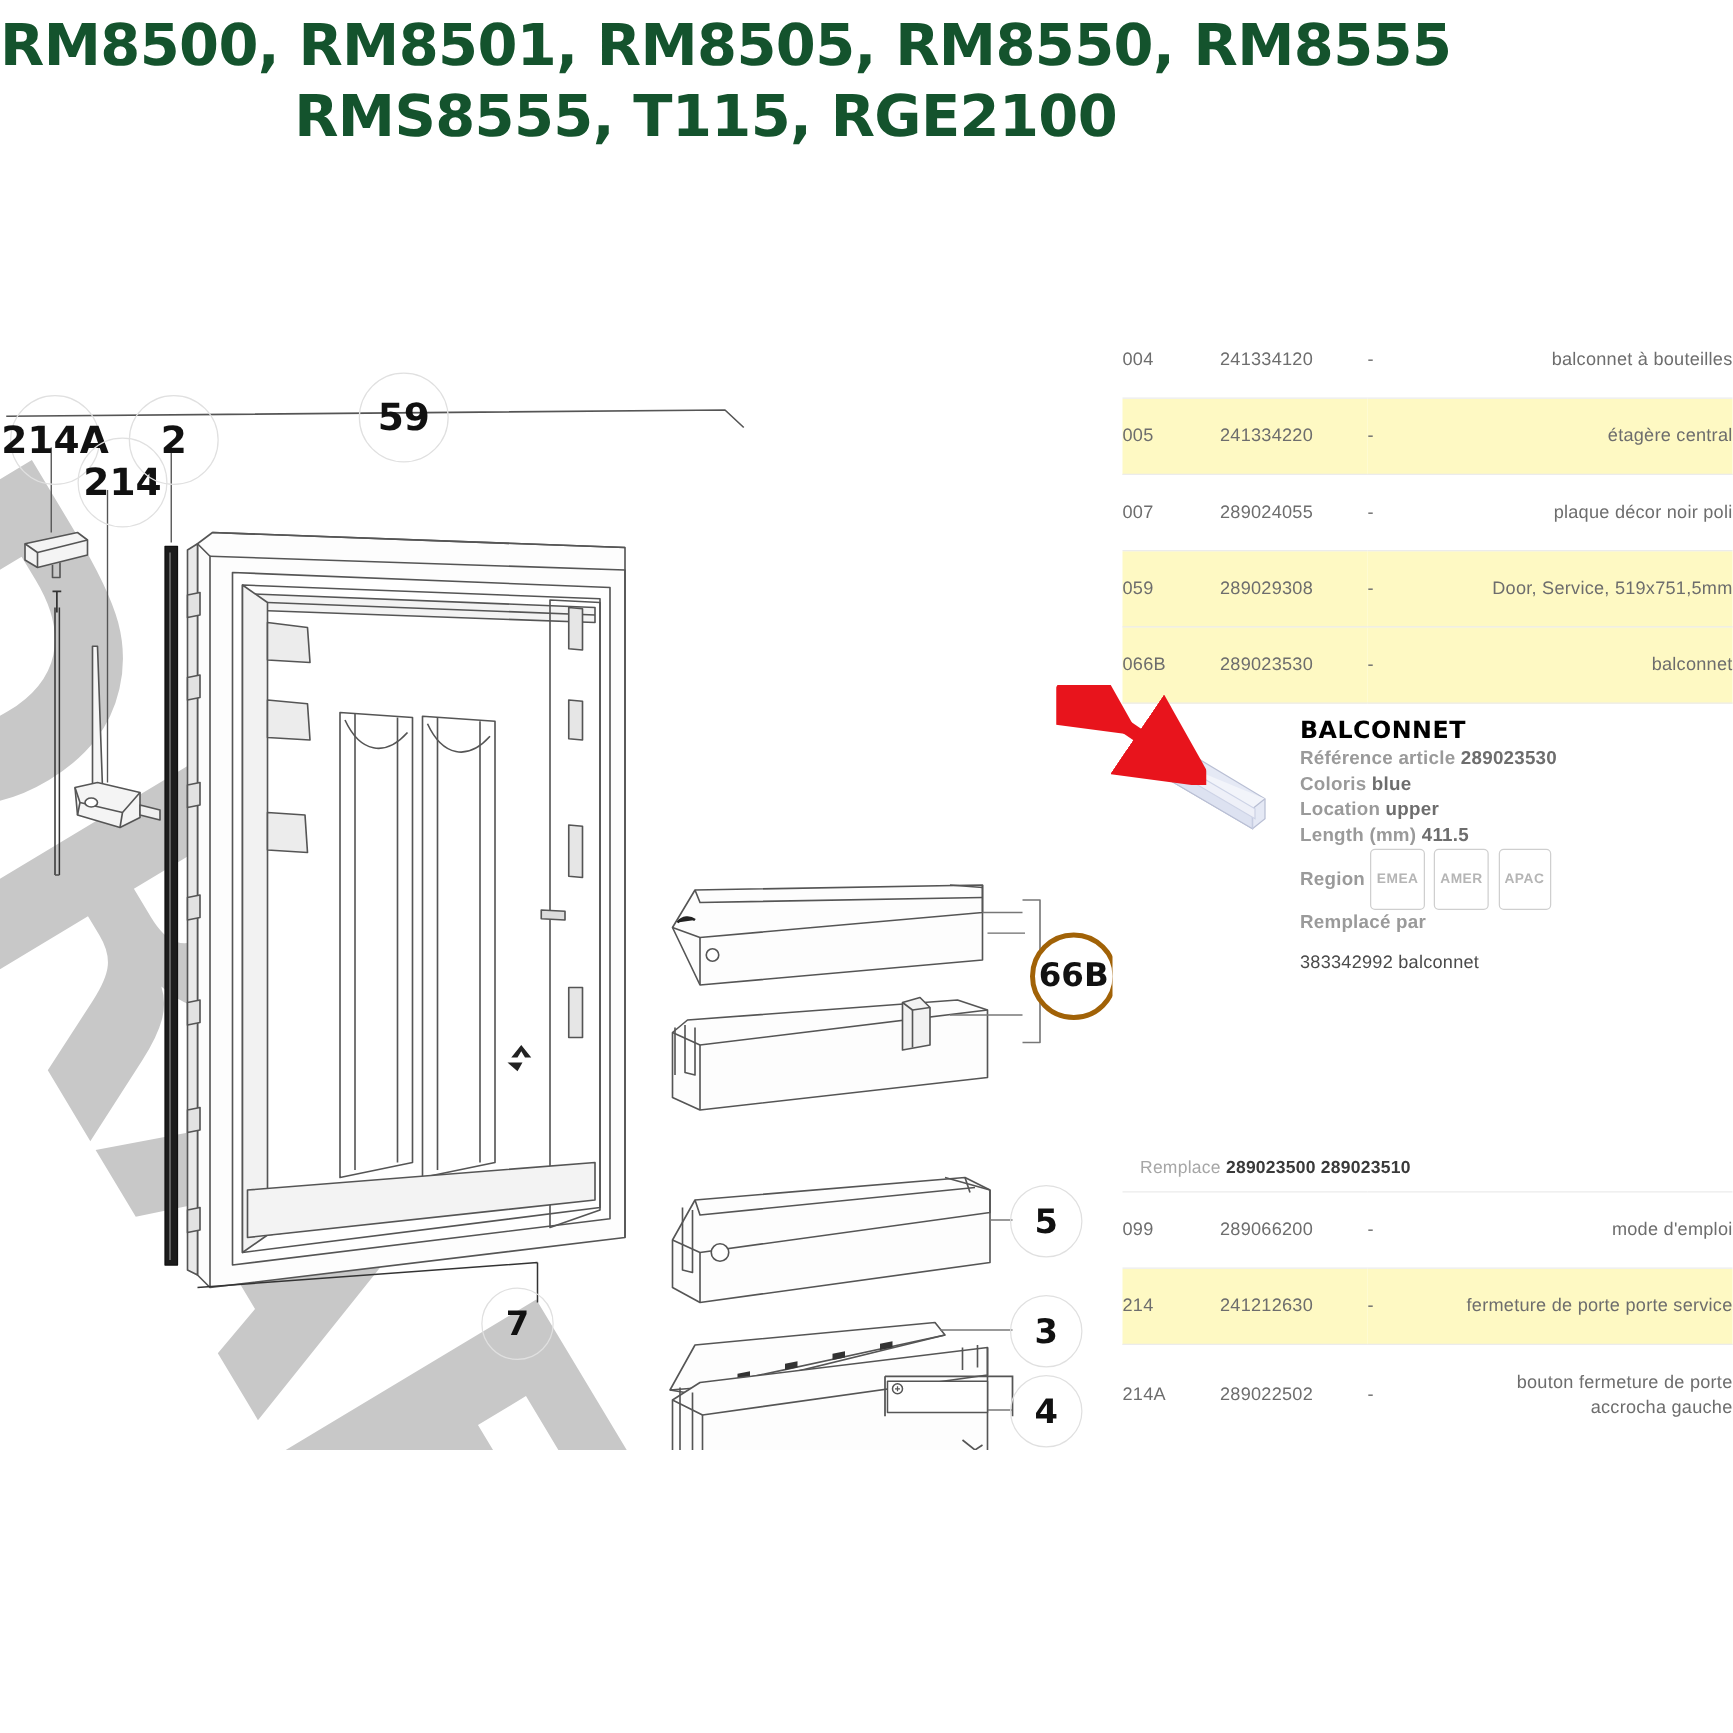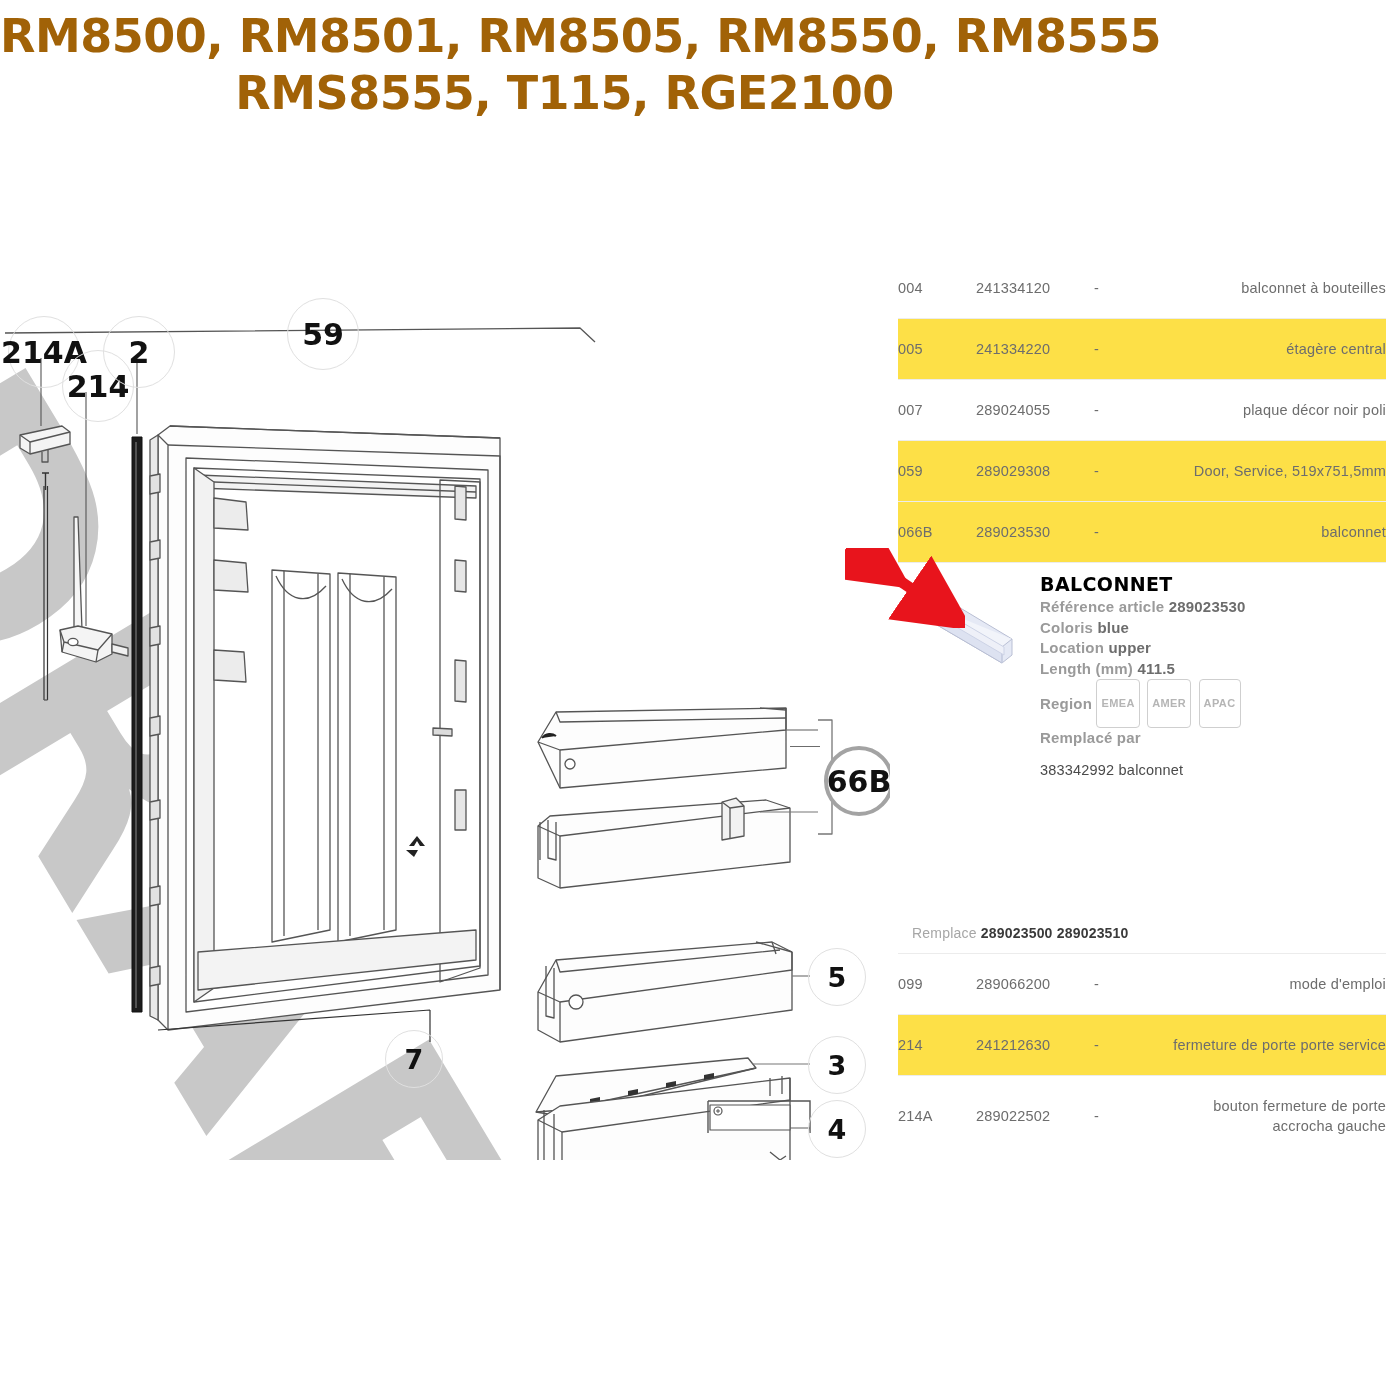"RM8500, RM8501, RM8505, RM8550, RM8555" .title-block { color: #a16207 -> #14532d }
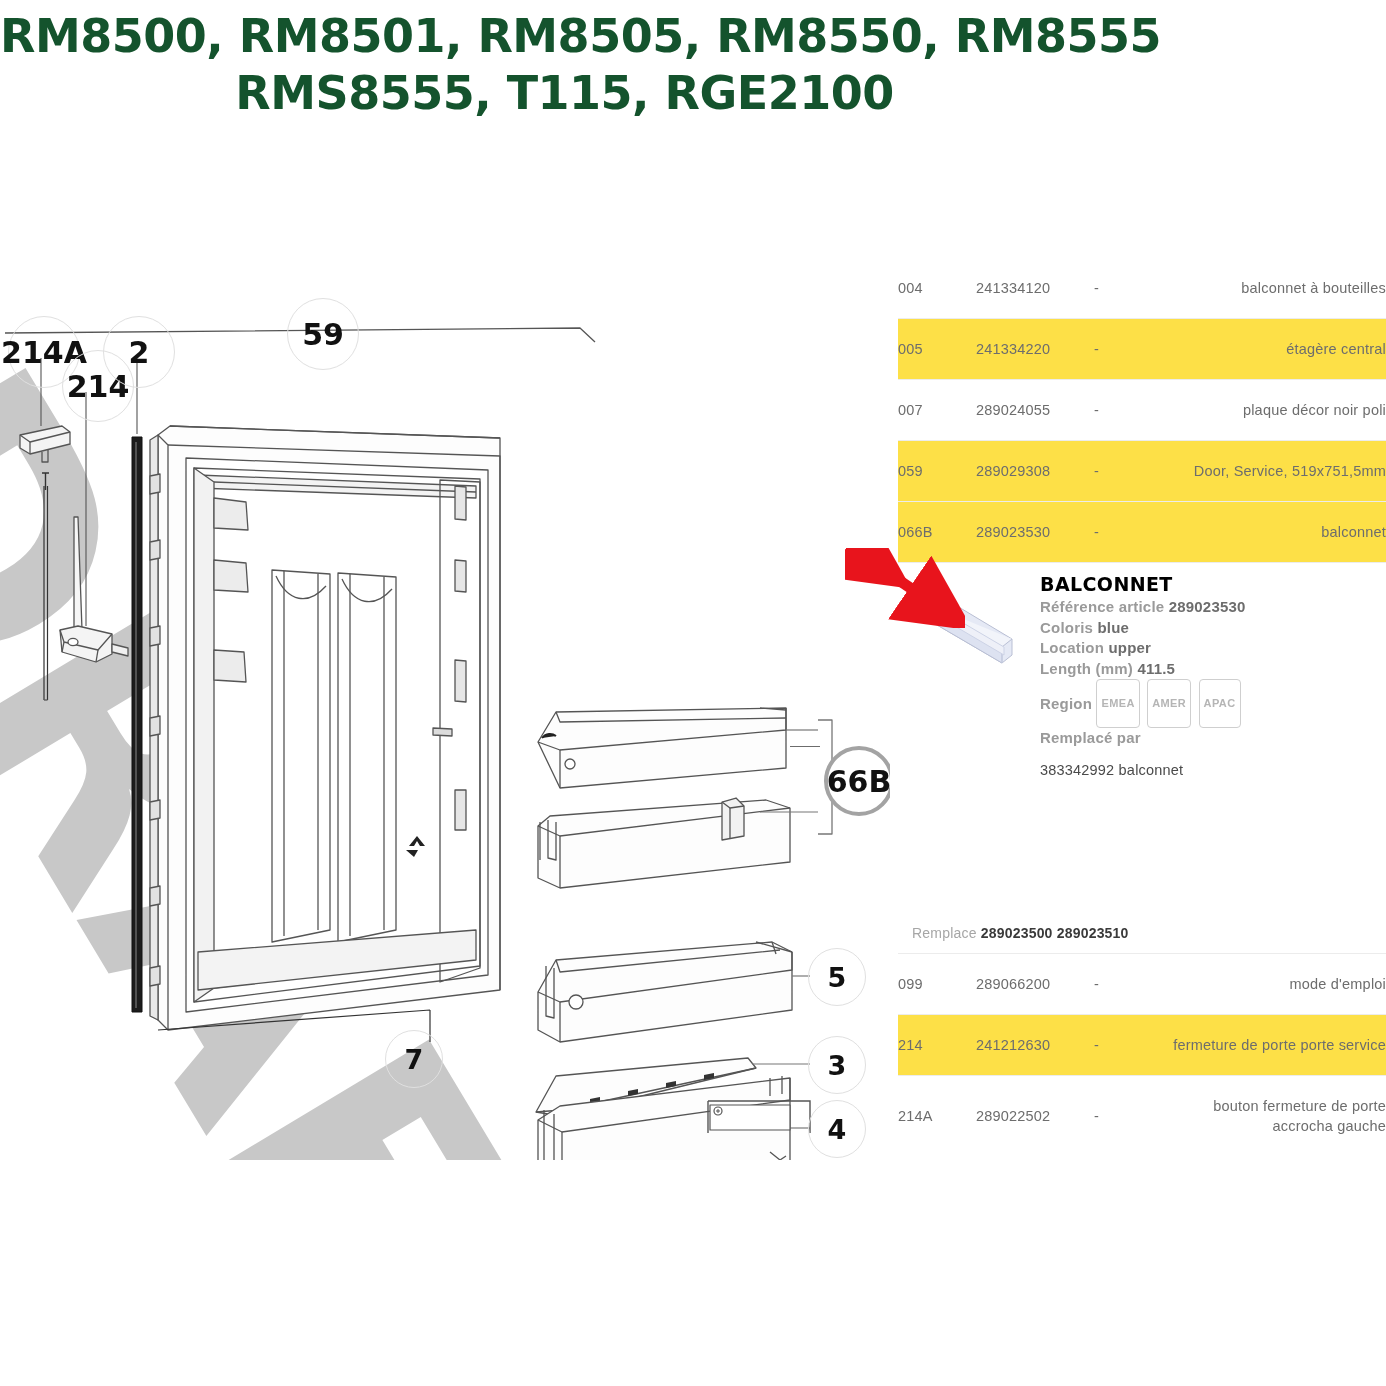"005" table.parts tr.alt td { background: #fde047 -> #fef9c3 }
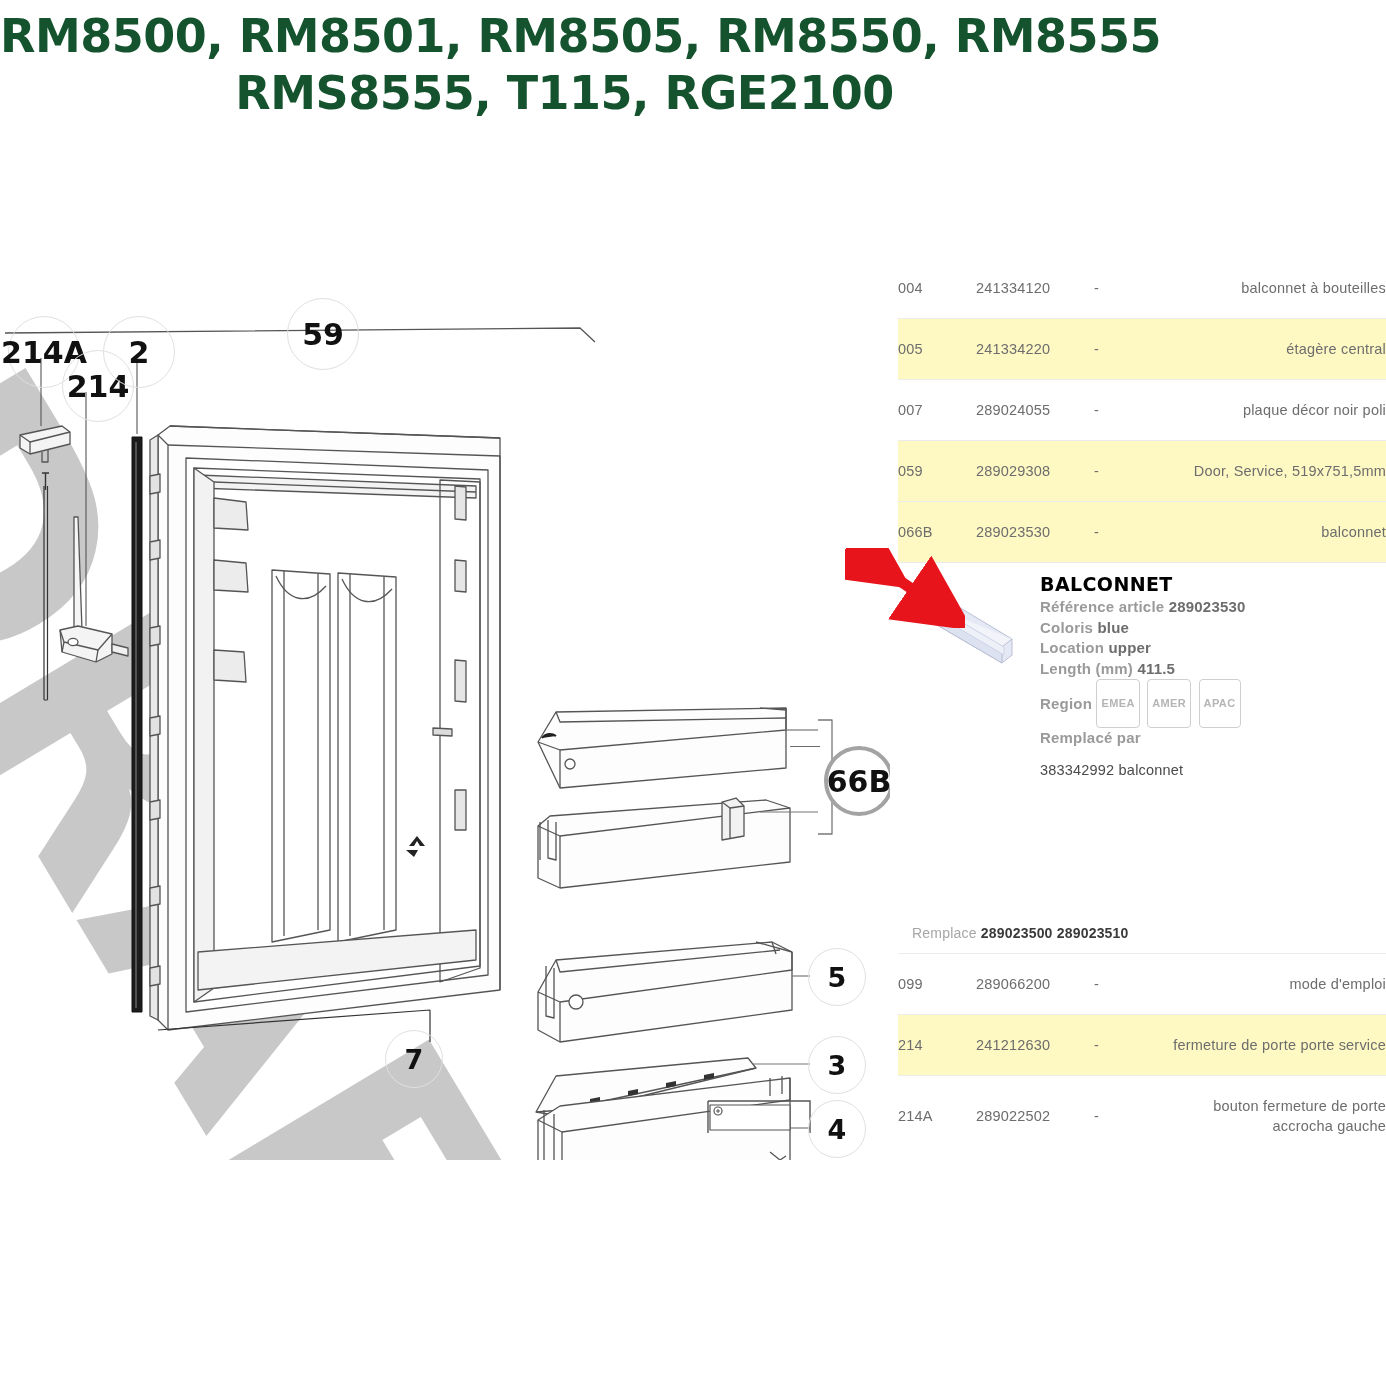"66B" .balloon.hl { border: 4px solid #a3a3a3 -> 4px solid #a16207; font-size: 30px -> 26px }
